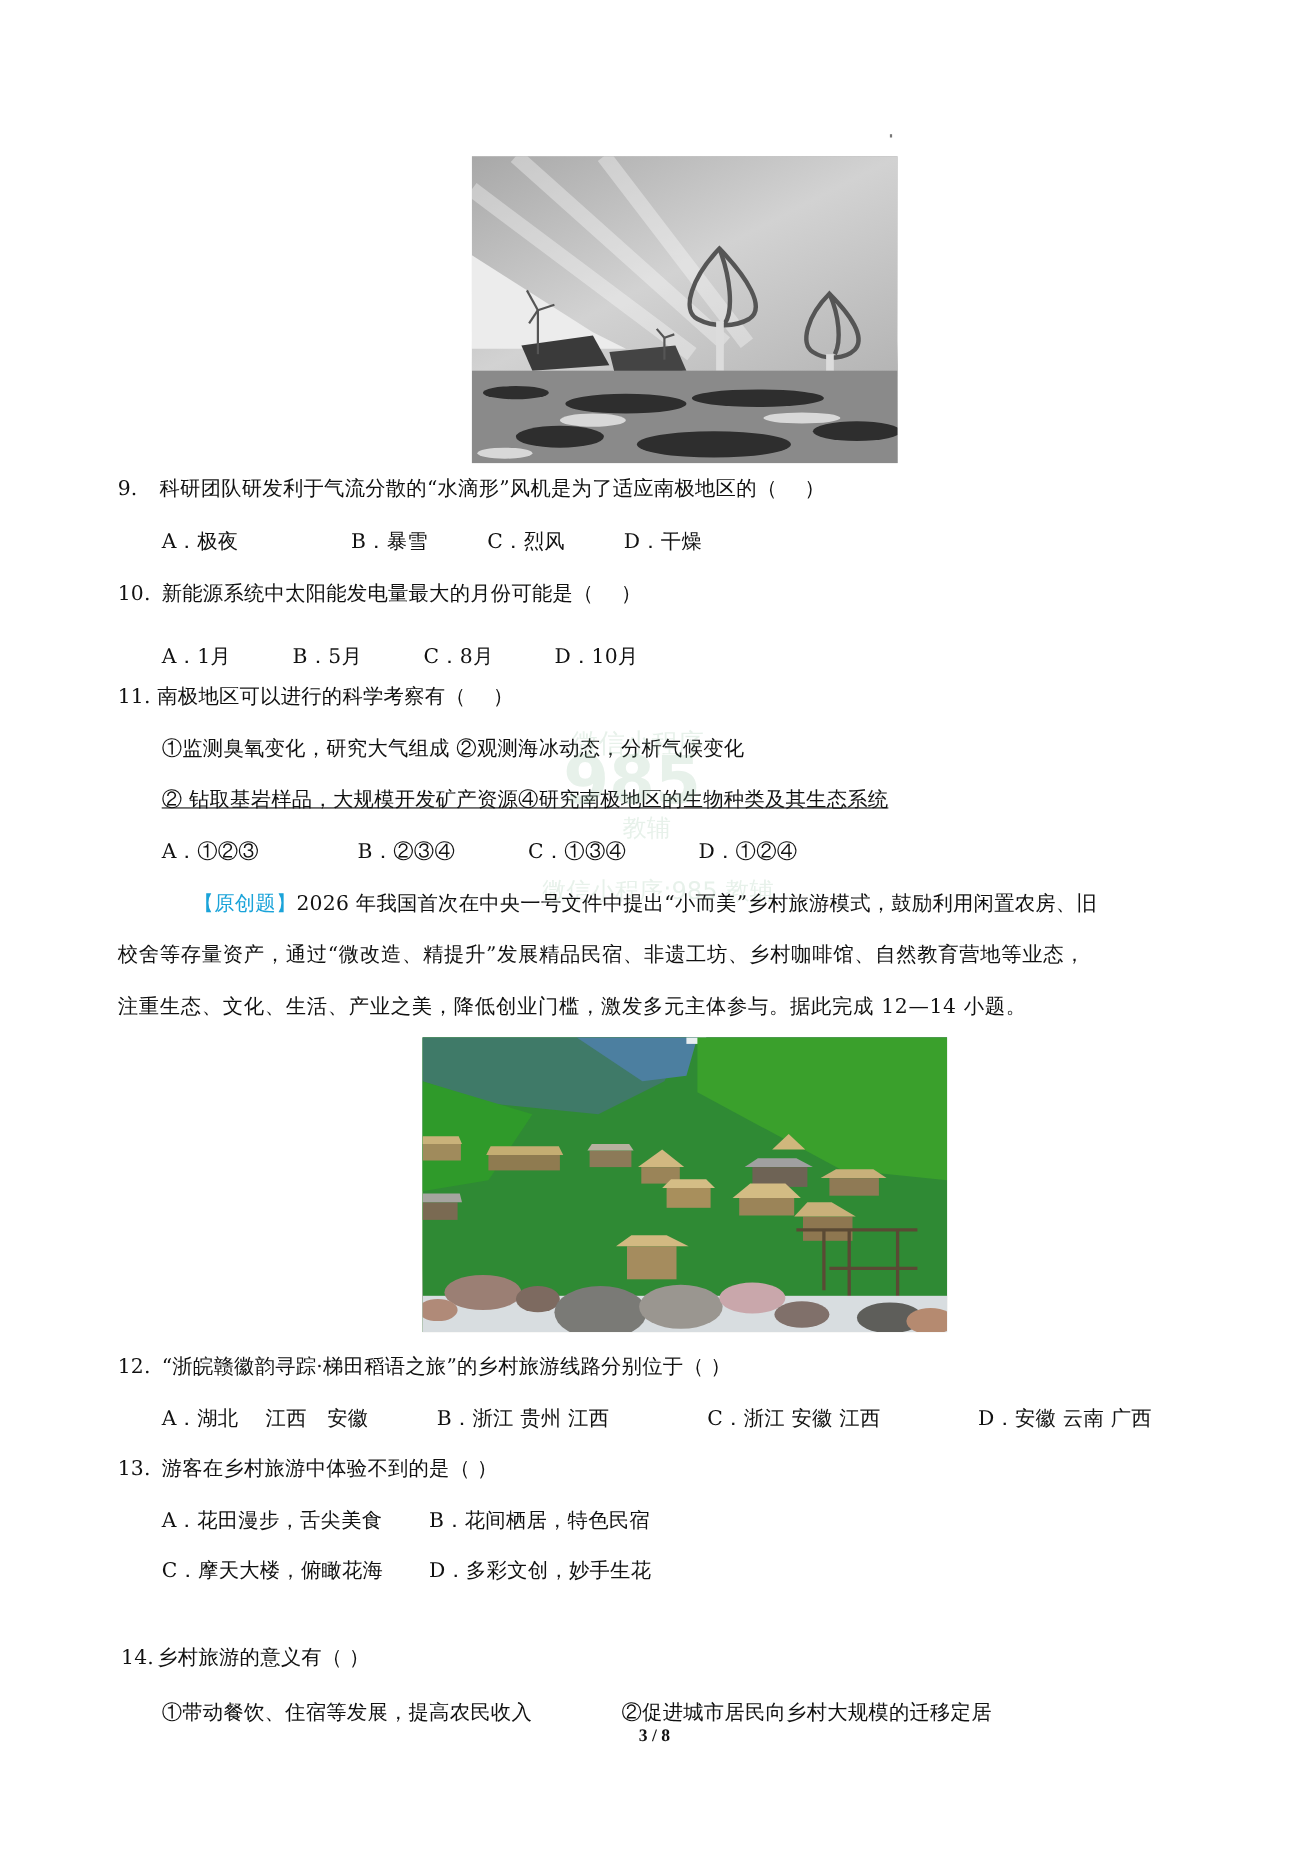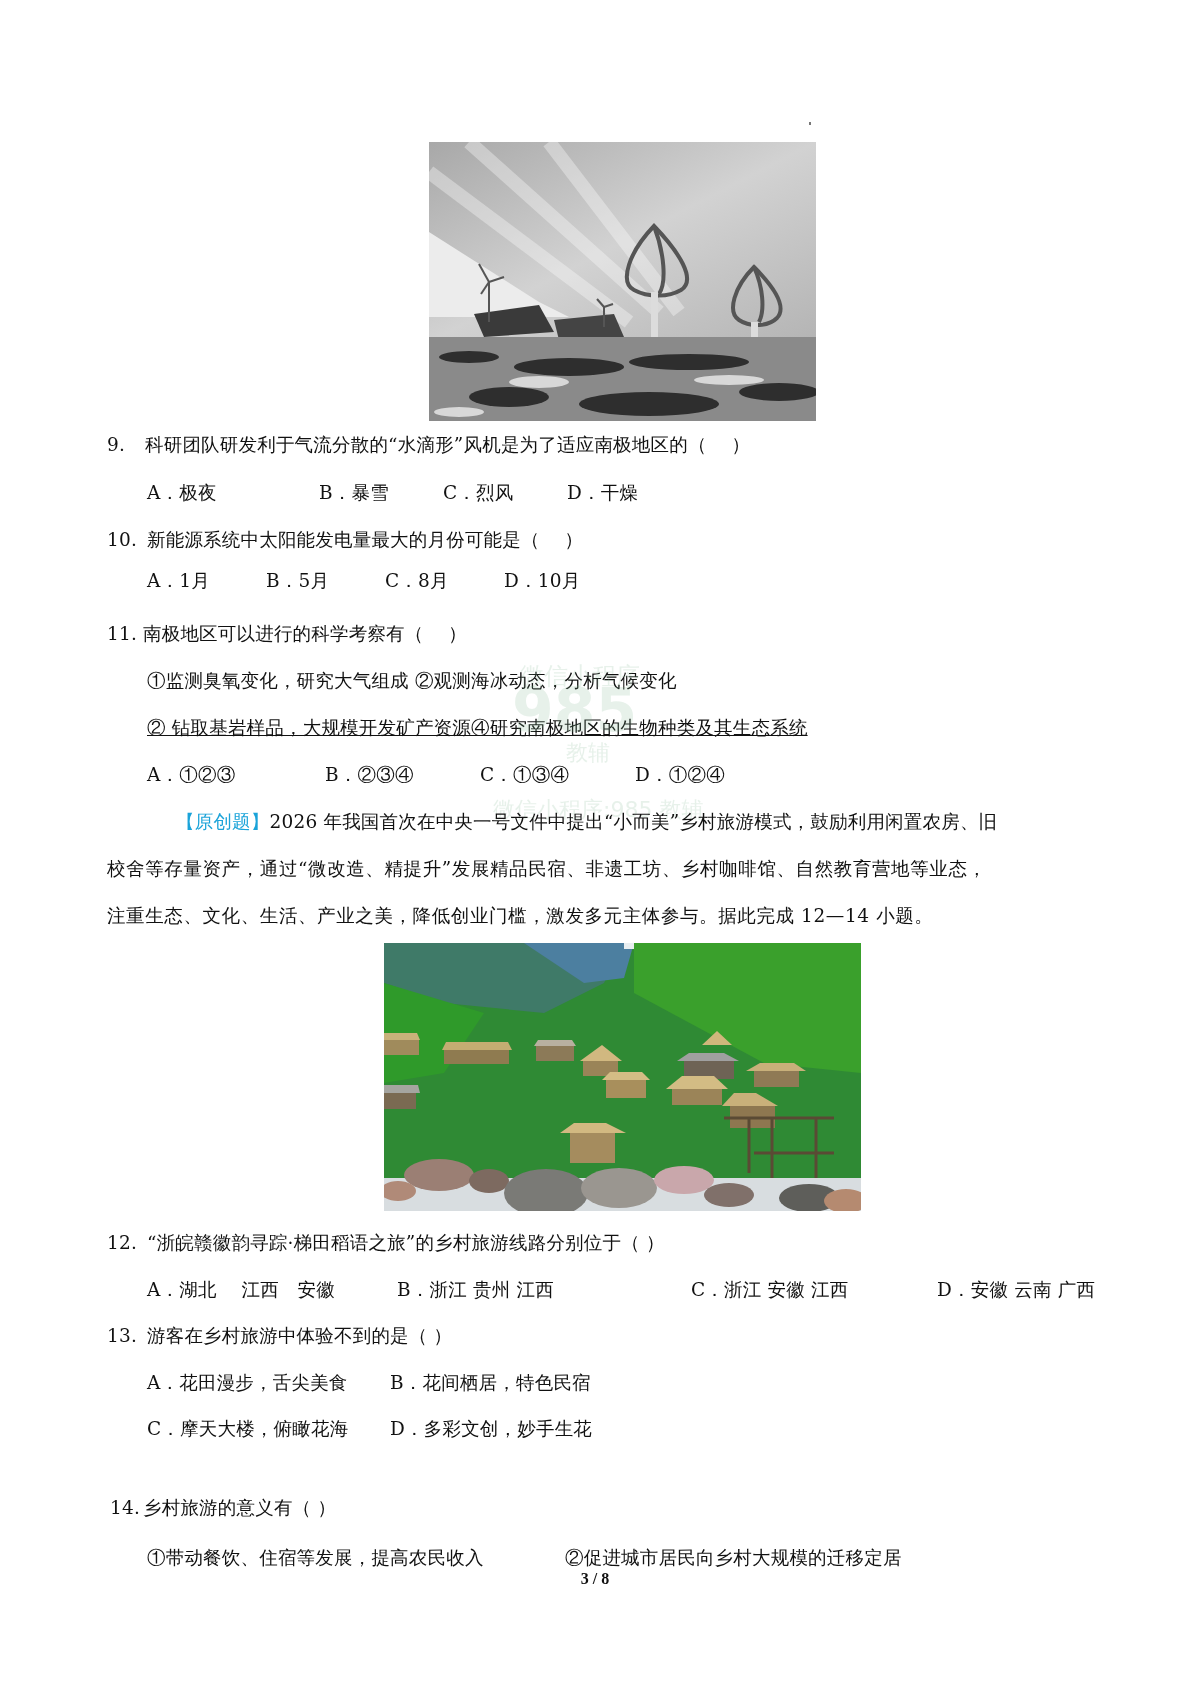"A．1月 B．5月 C．8月 D．10月" div.line { top: 569px -> 586px }
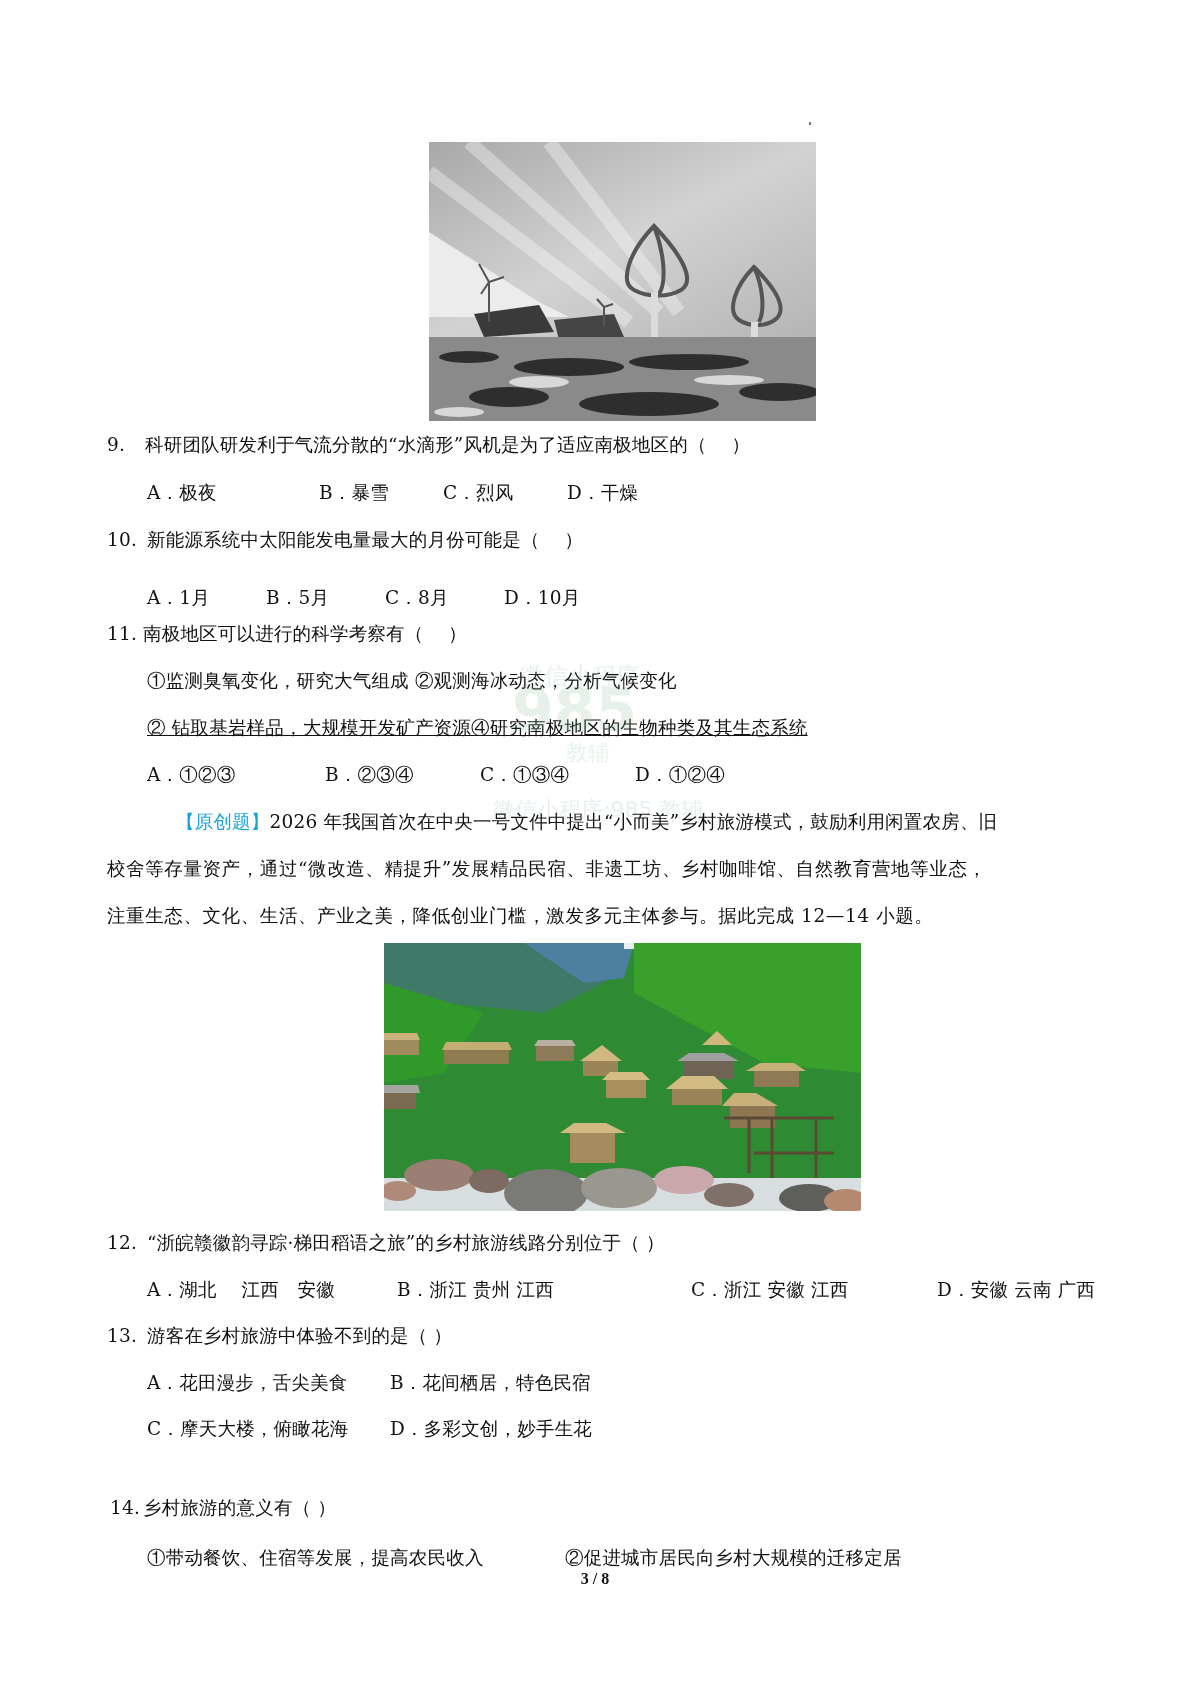"C．浙江 安徽 江西" span.opt { margin-left: 48px -> none }
